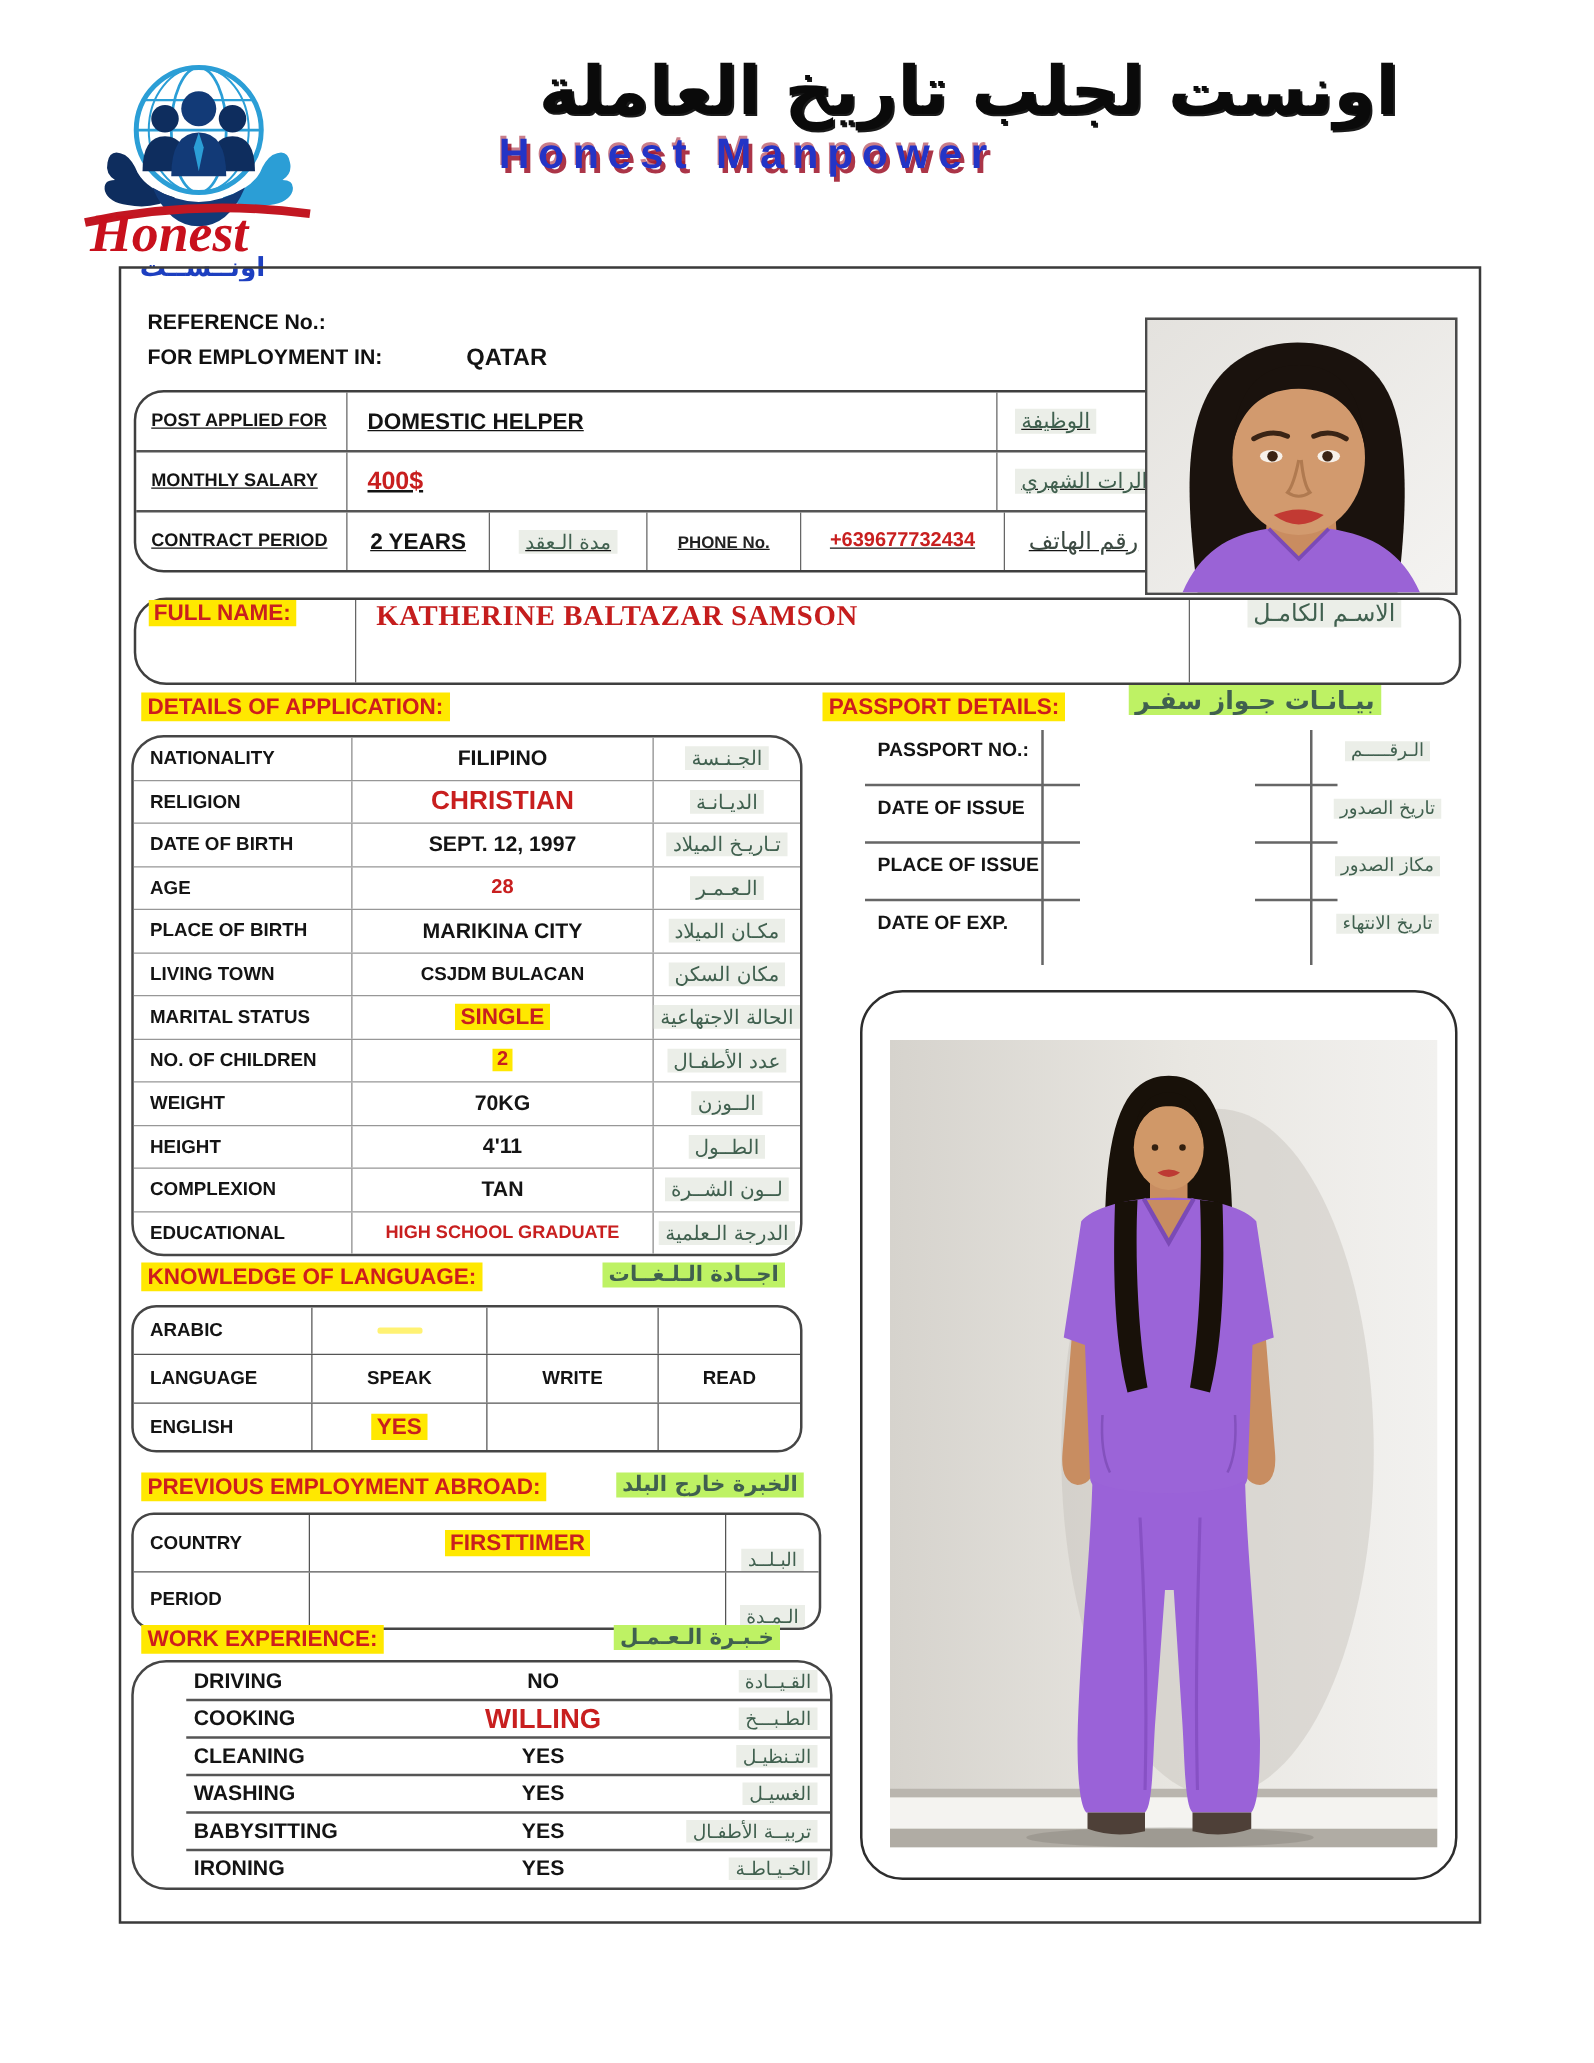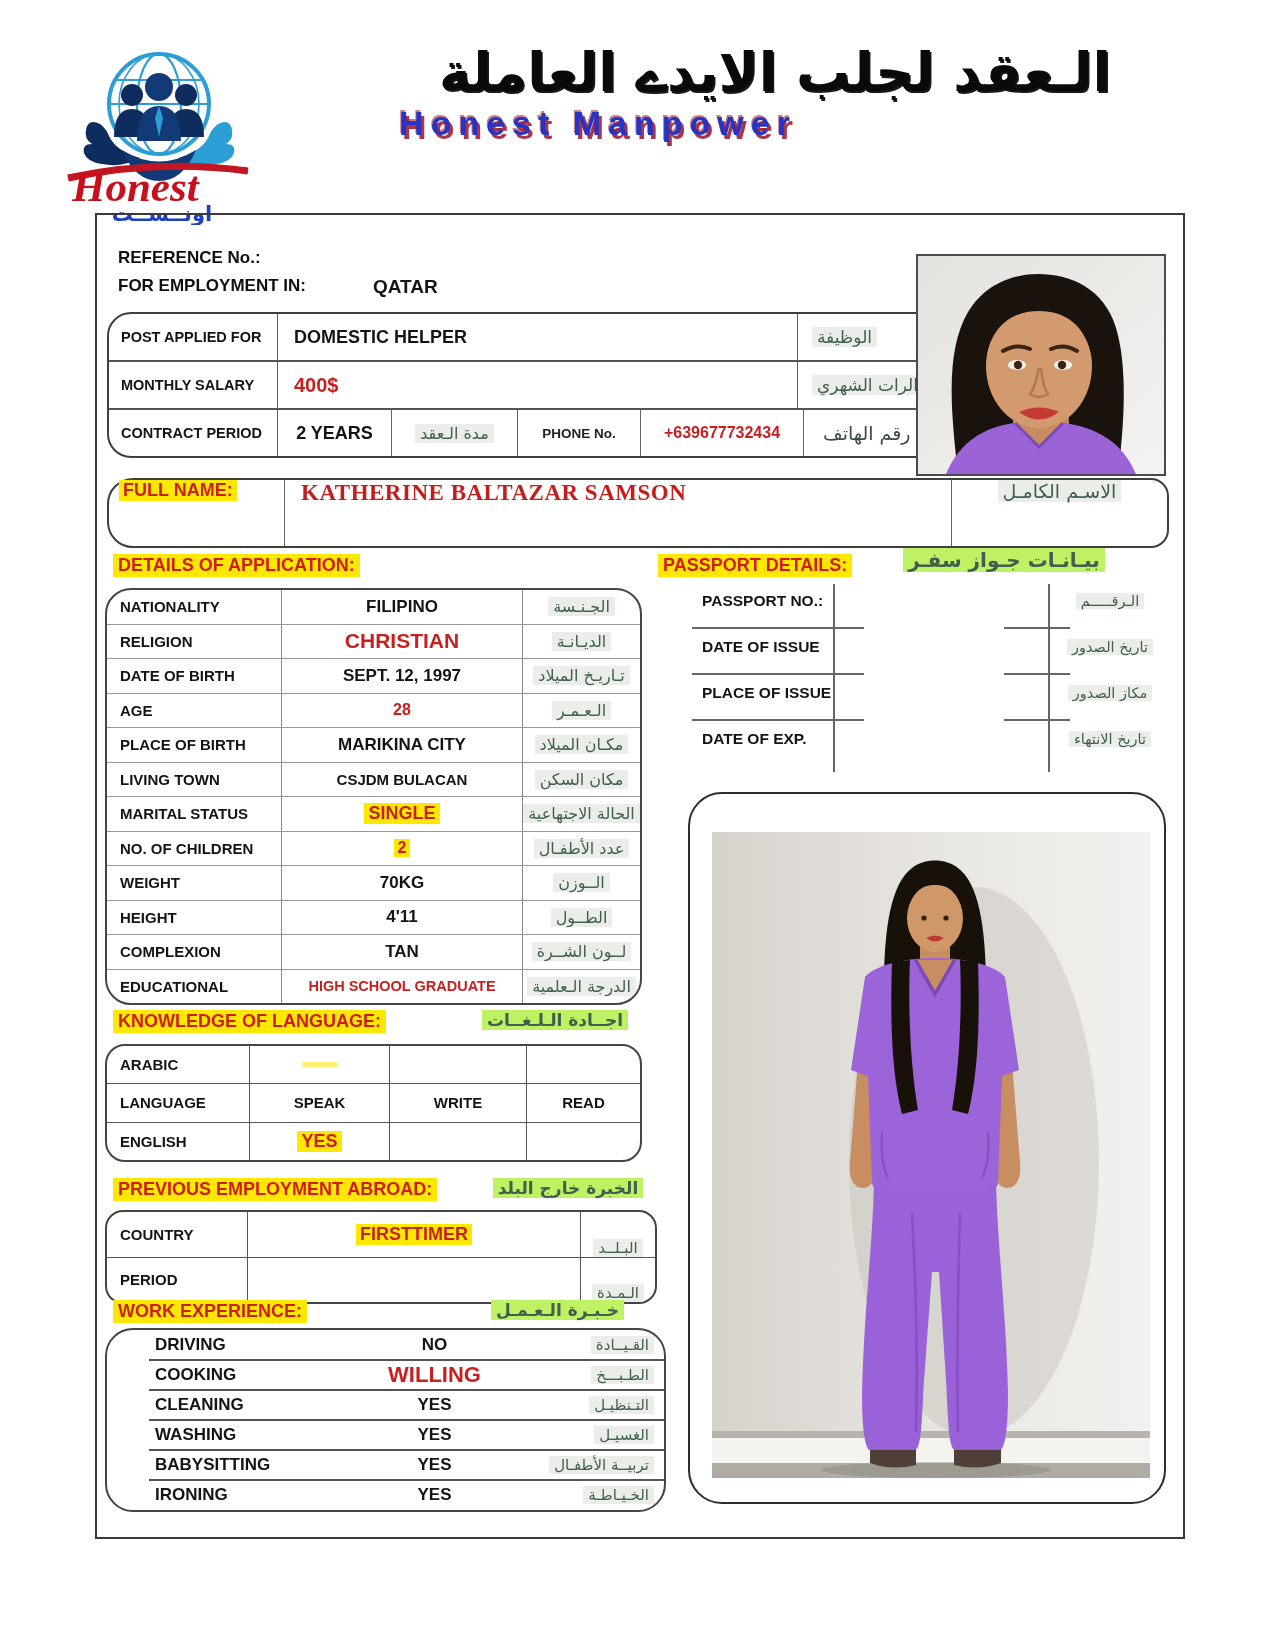"الـعقد لجلب الايدے العاملة" div.abs { text: الـعقد لجلب الايدے -> اونست لجلب تاريخ }
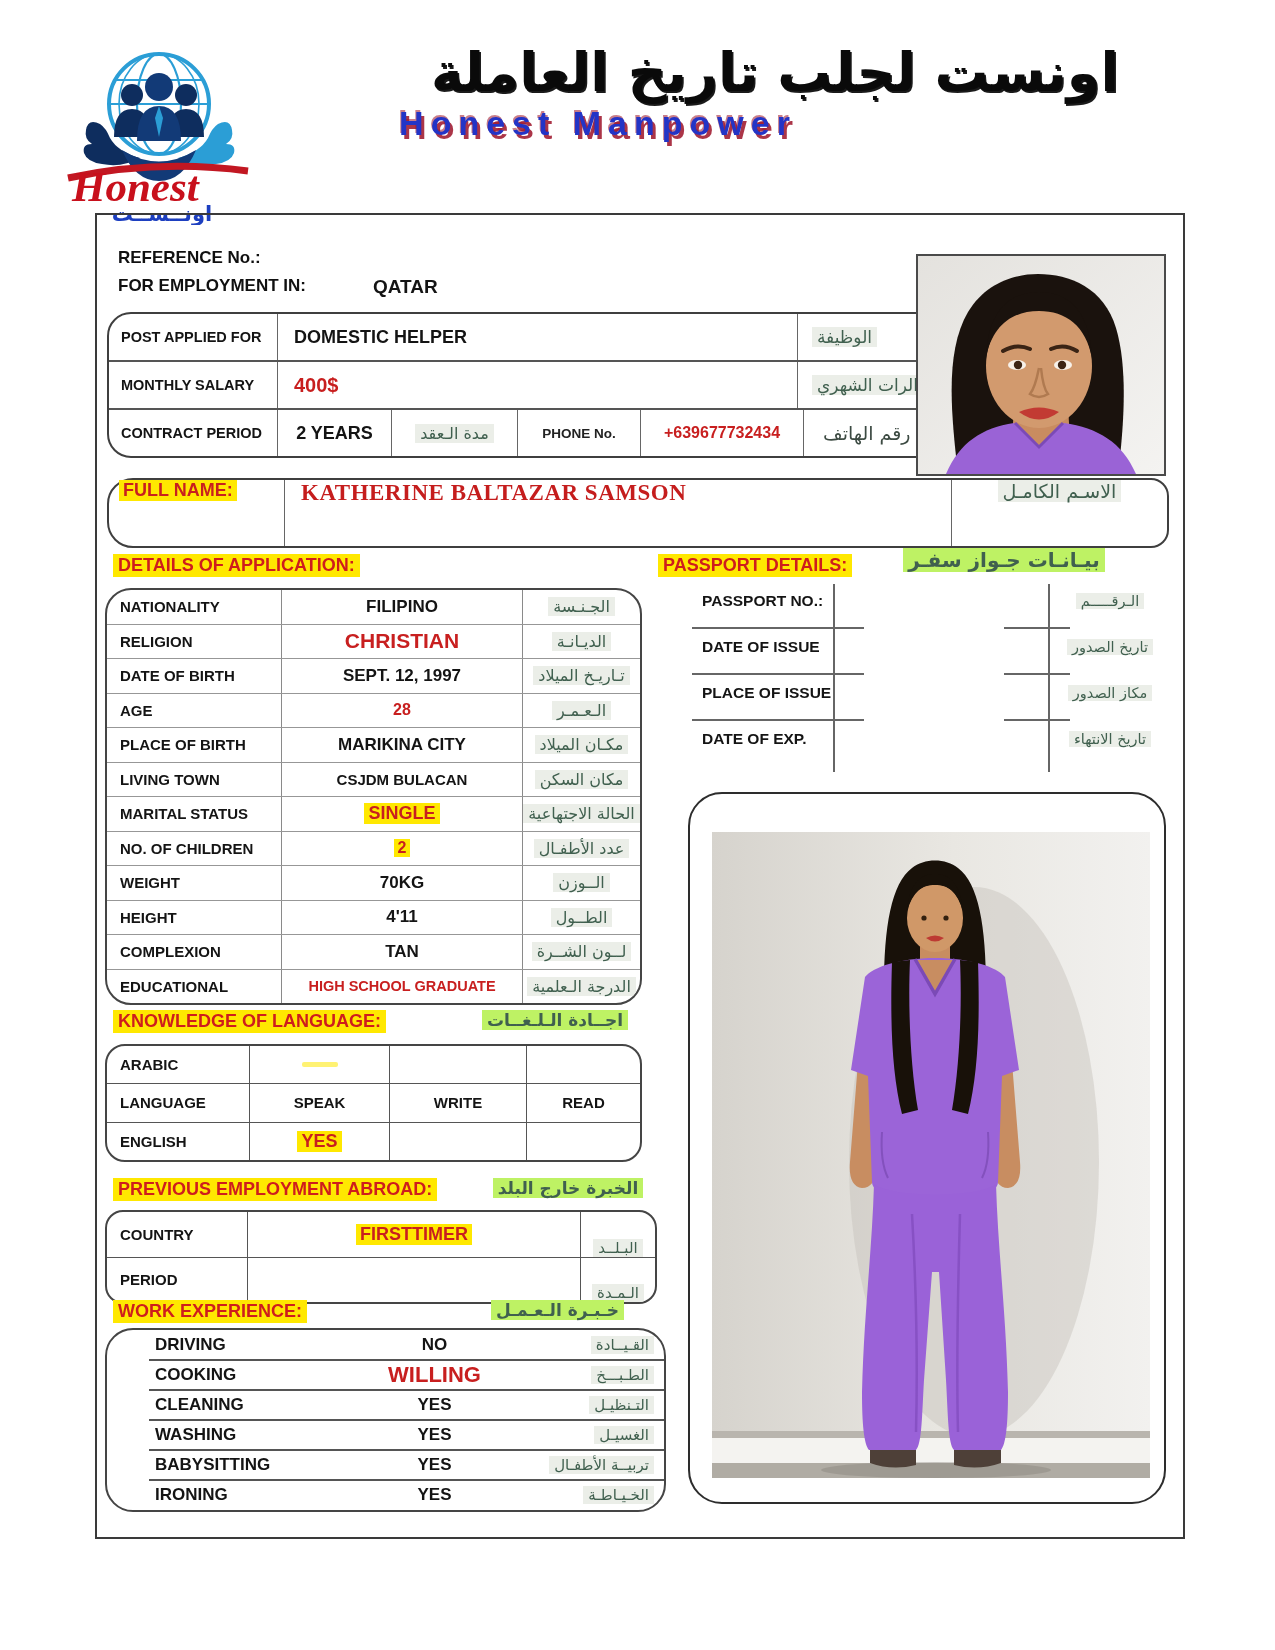"POST APPLIED FOR" .jrow { text-decoration: none -> underline }
